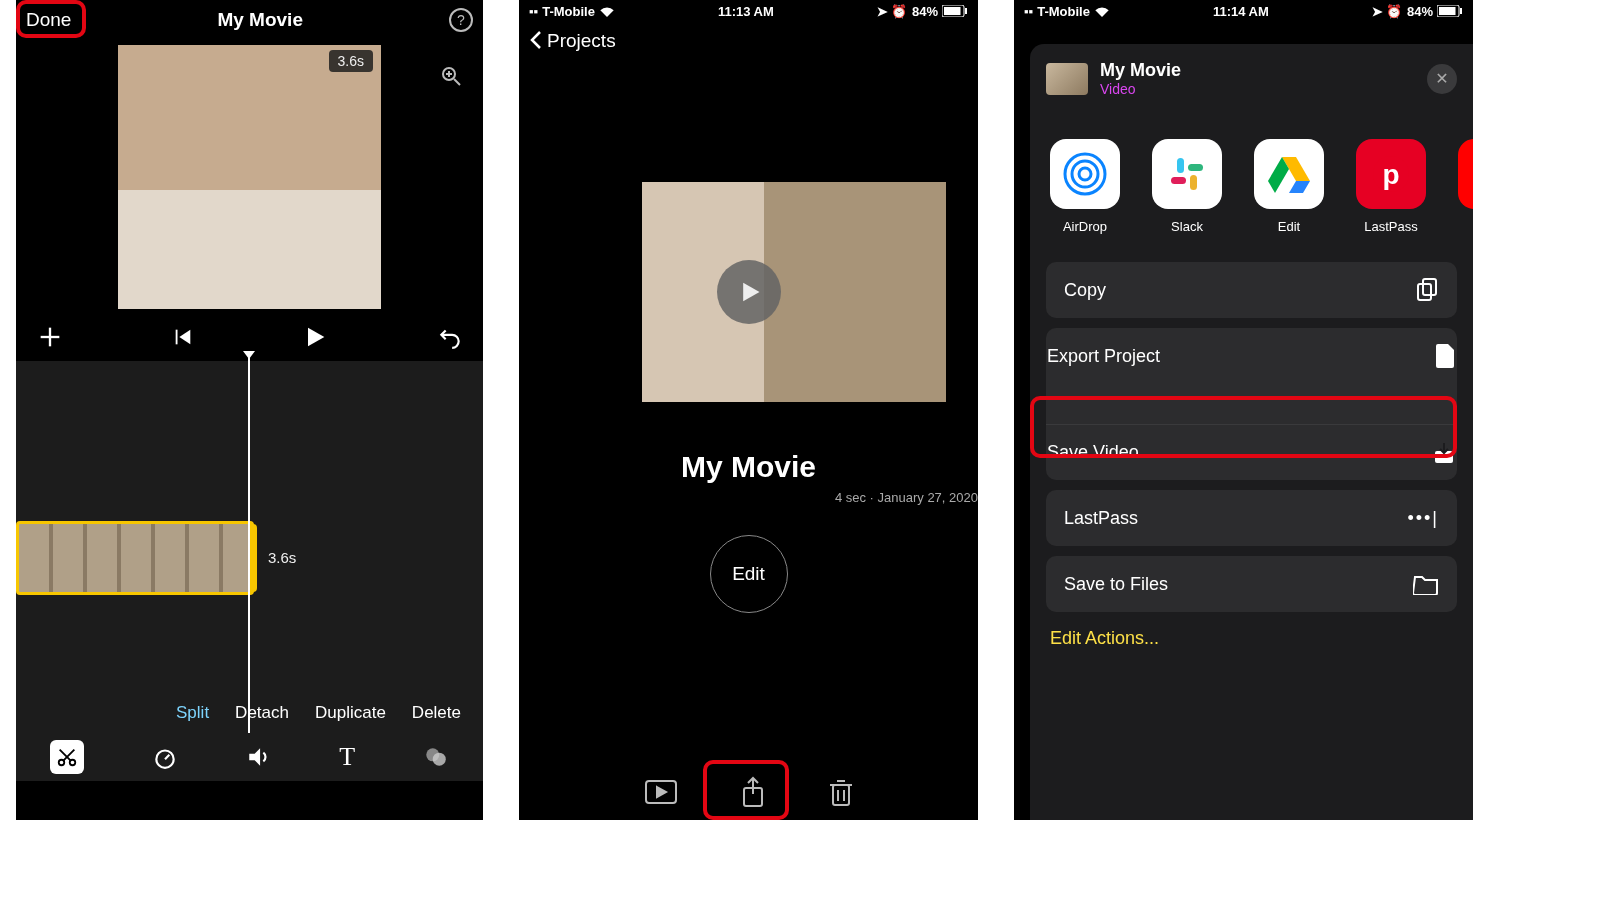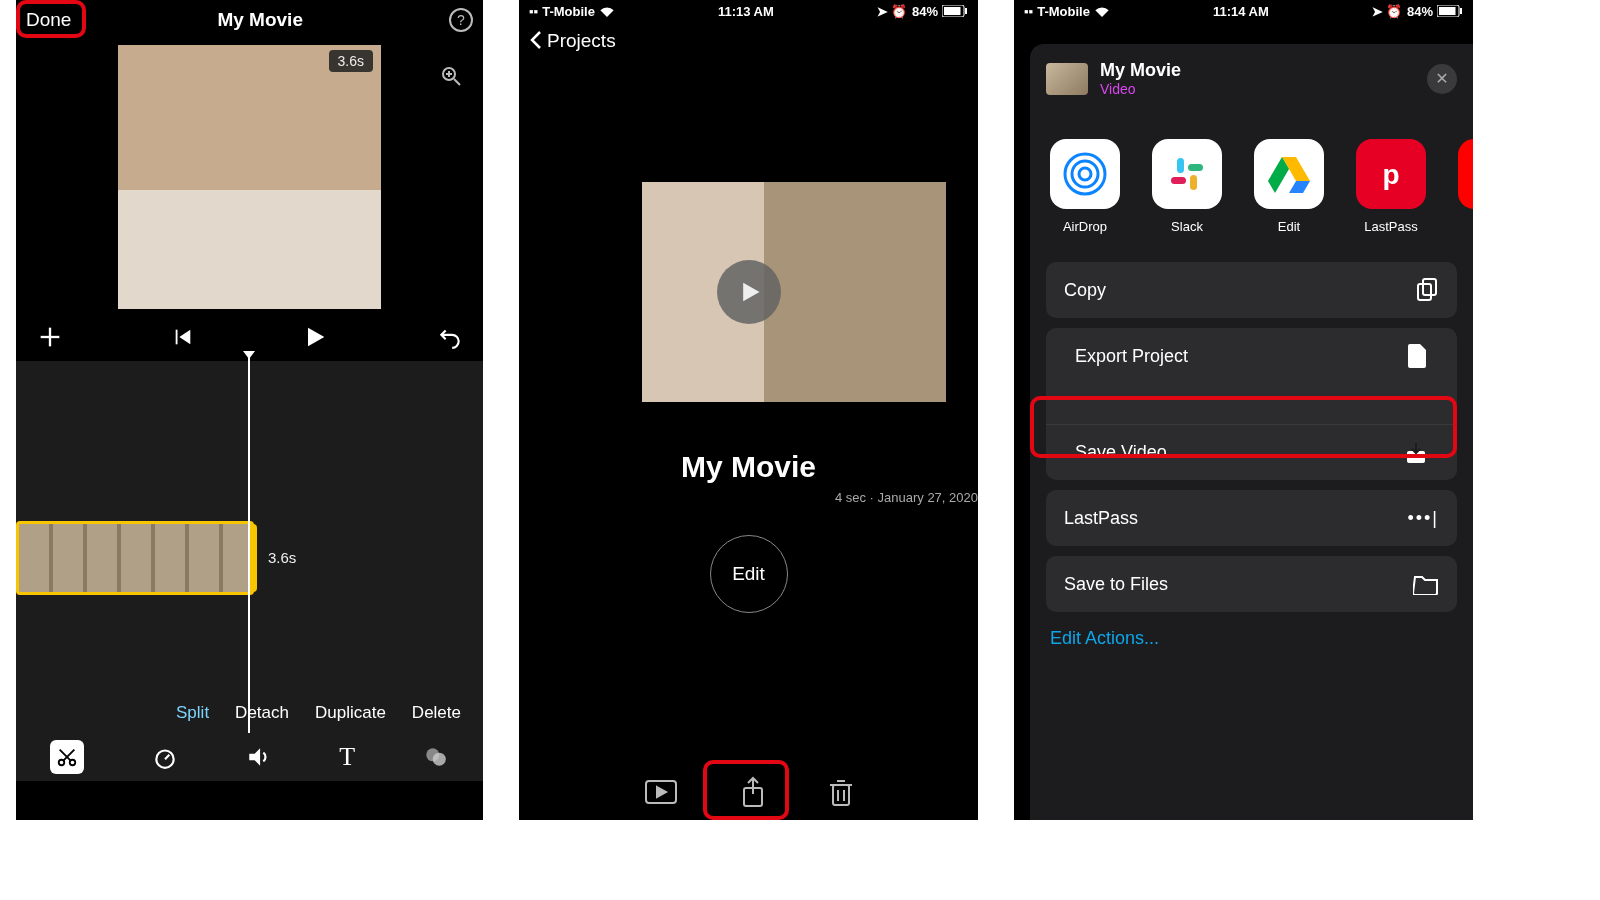"Export Project" .p3-grow { padding: 0 29px -> 0 1px }
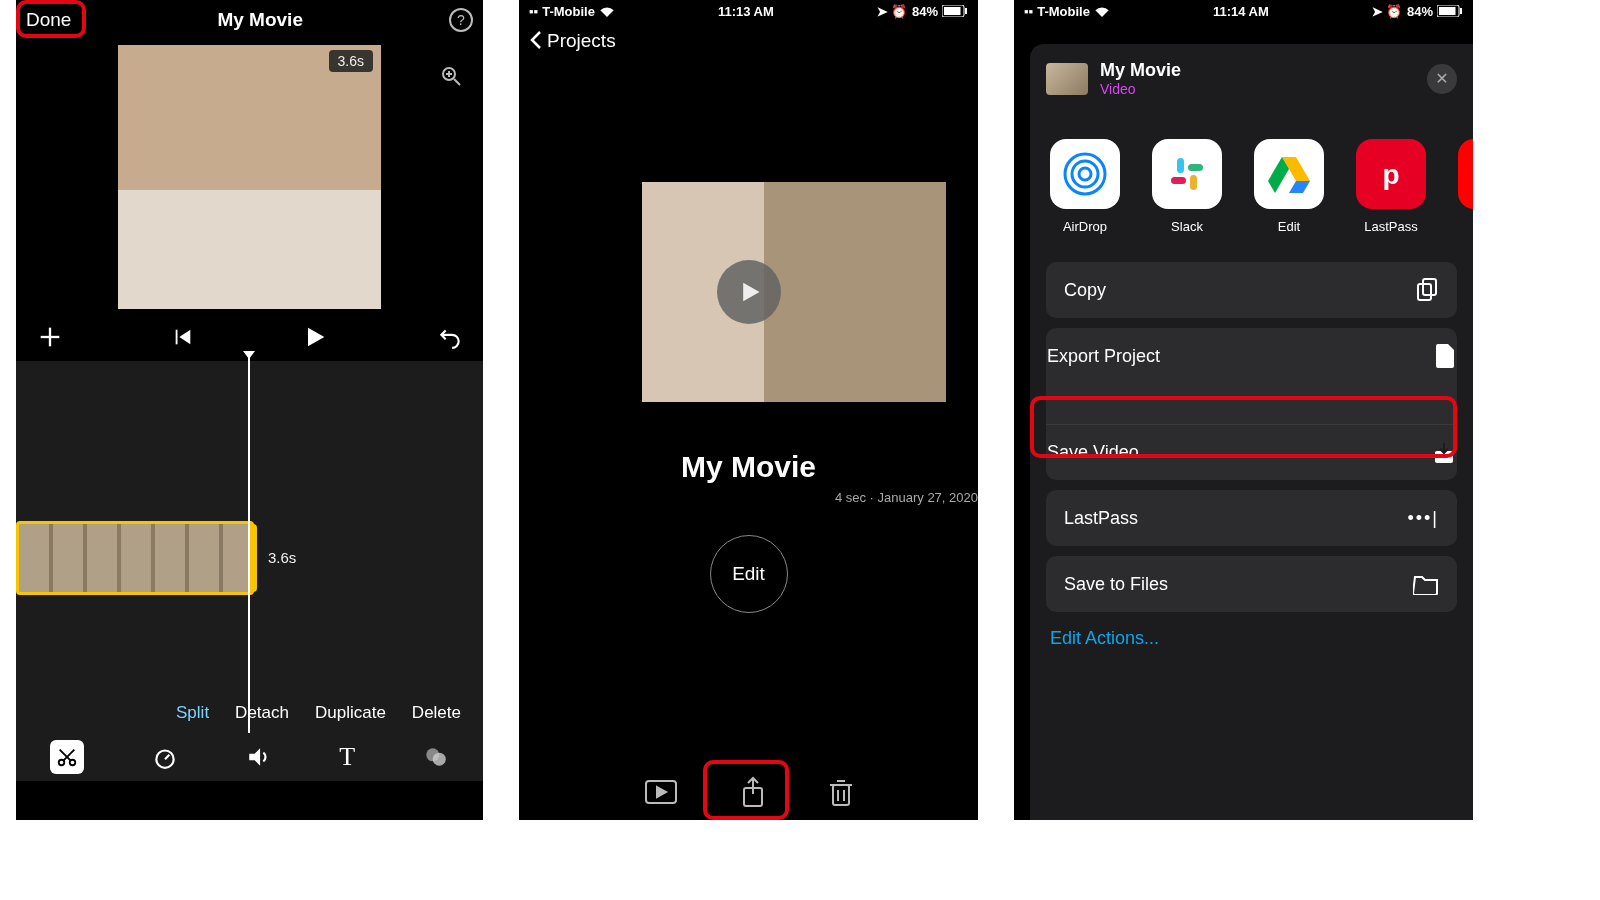"Edit Actions..." .p3-editlink { color: #0ea5e9 -> #fde047 }
